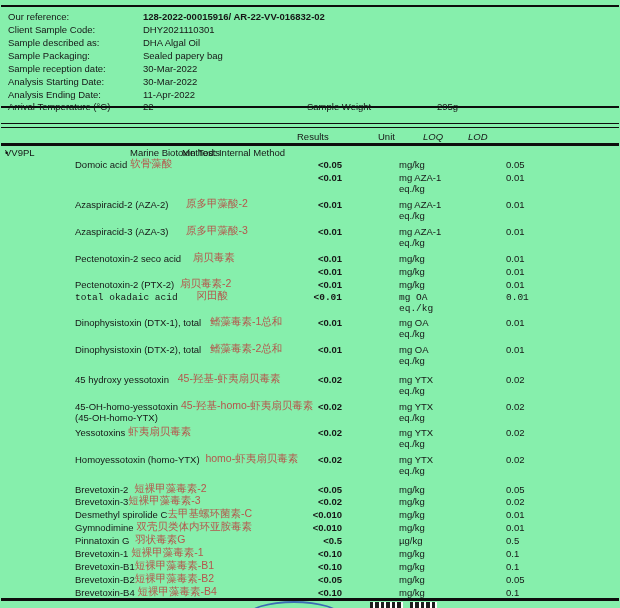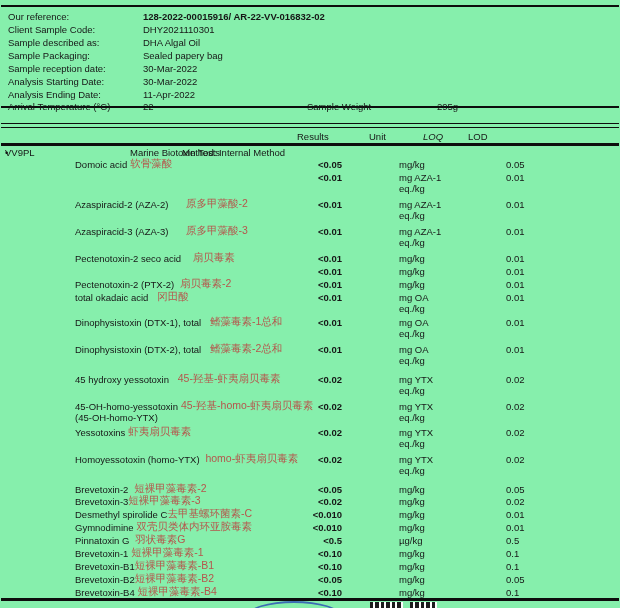"Unit" .h-unit { left: 369px -> 378px }
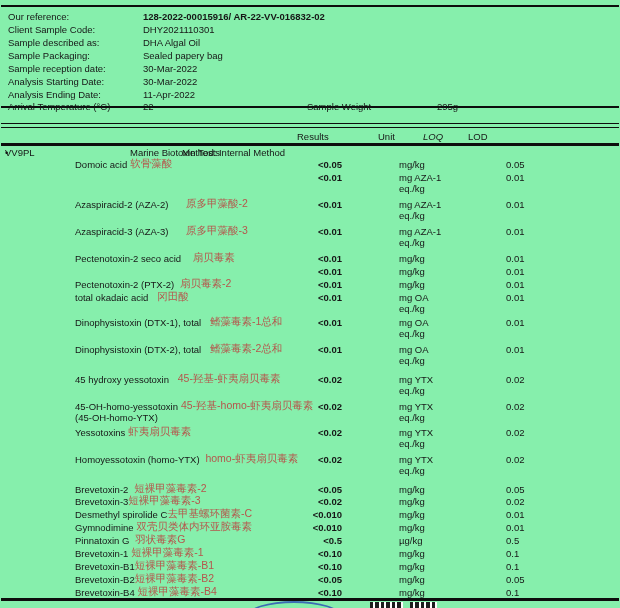"LOD" .h-lod { font-style: none -> italic }
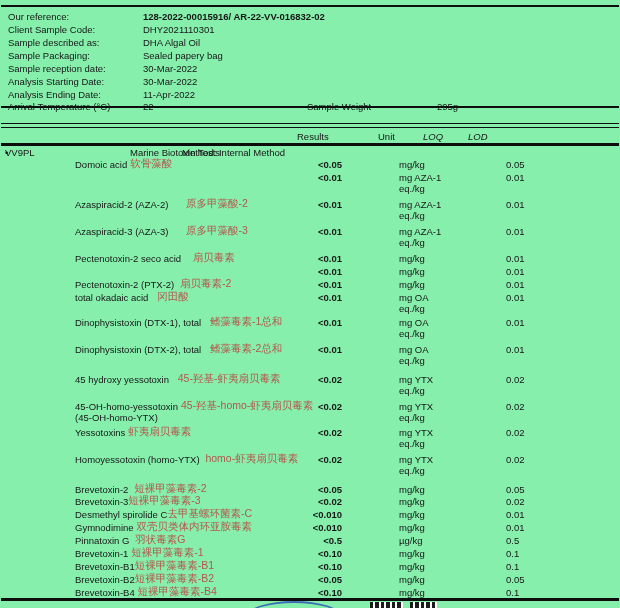"total okadaic acid 冈田酸" .rows .trow:nth-child(8) { font-family: none -> Liberation Mono, monospace }
